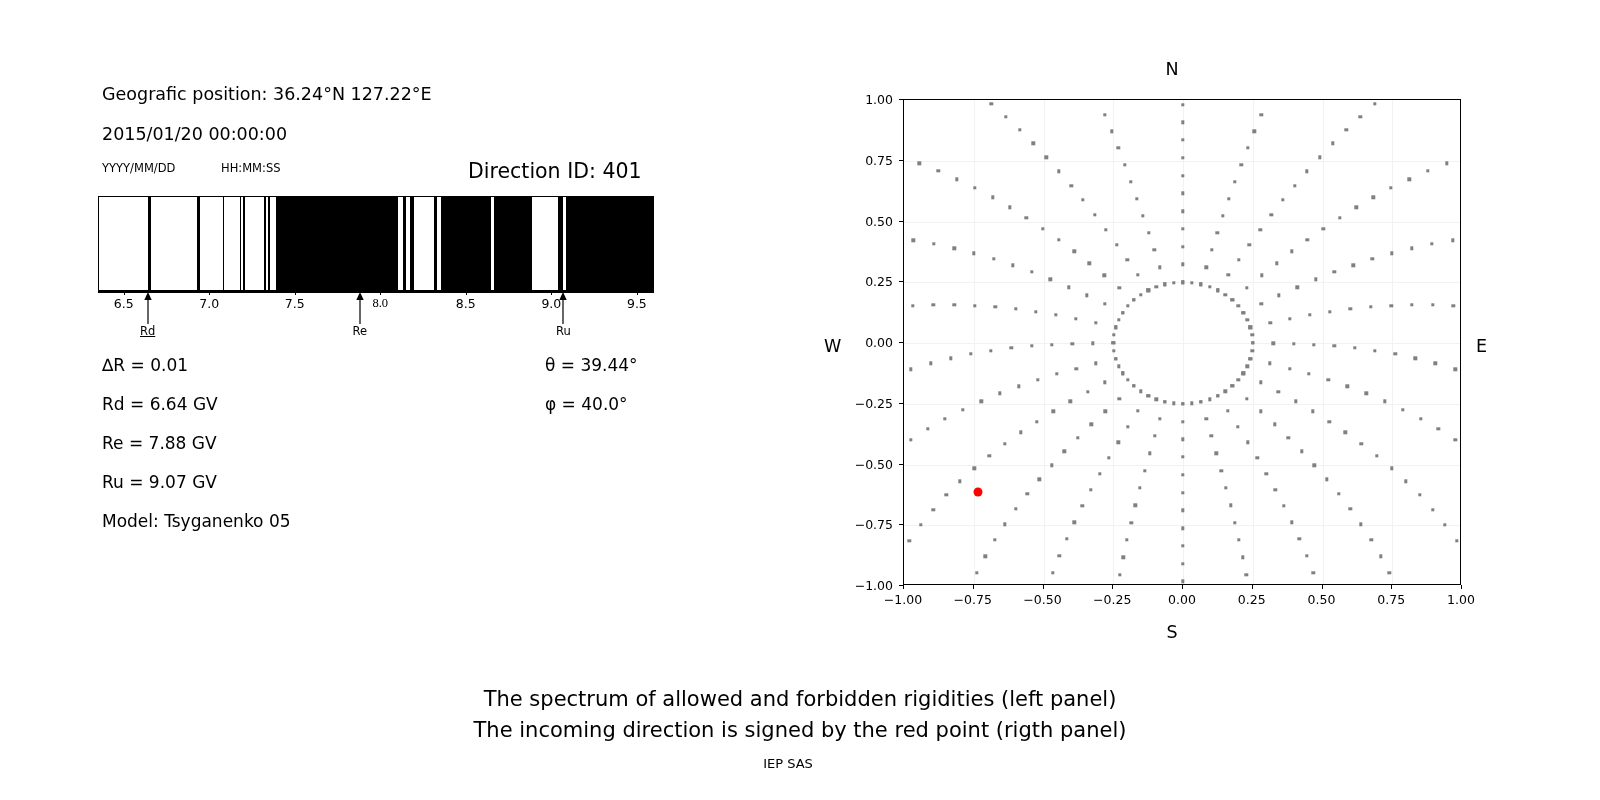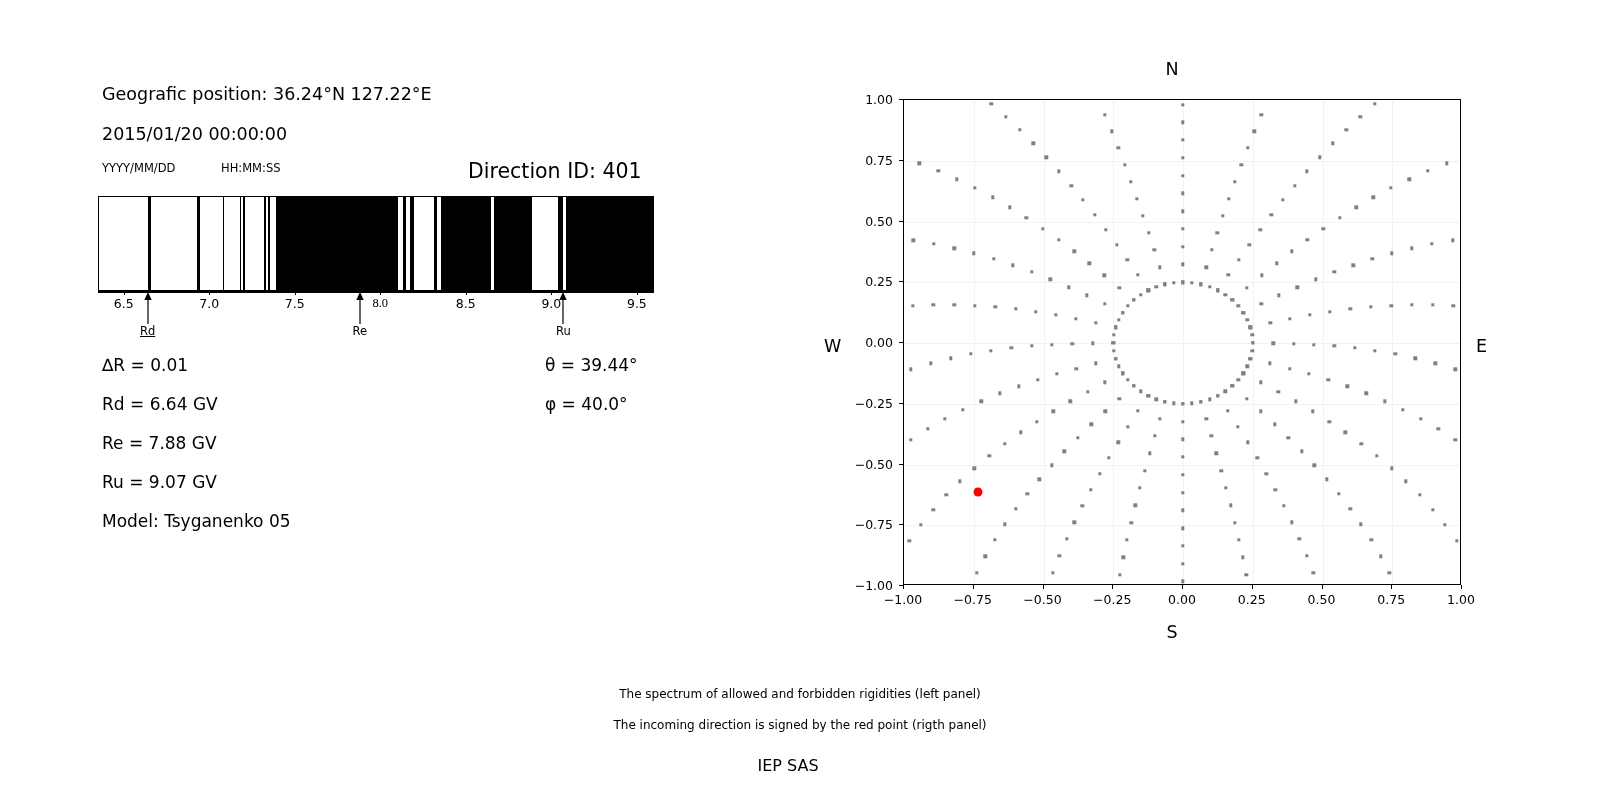"The spectrum of allowed and" .caption { font-size: 12px -> 21px }
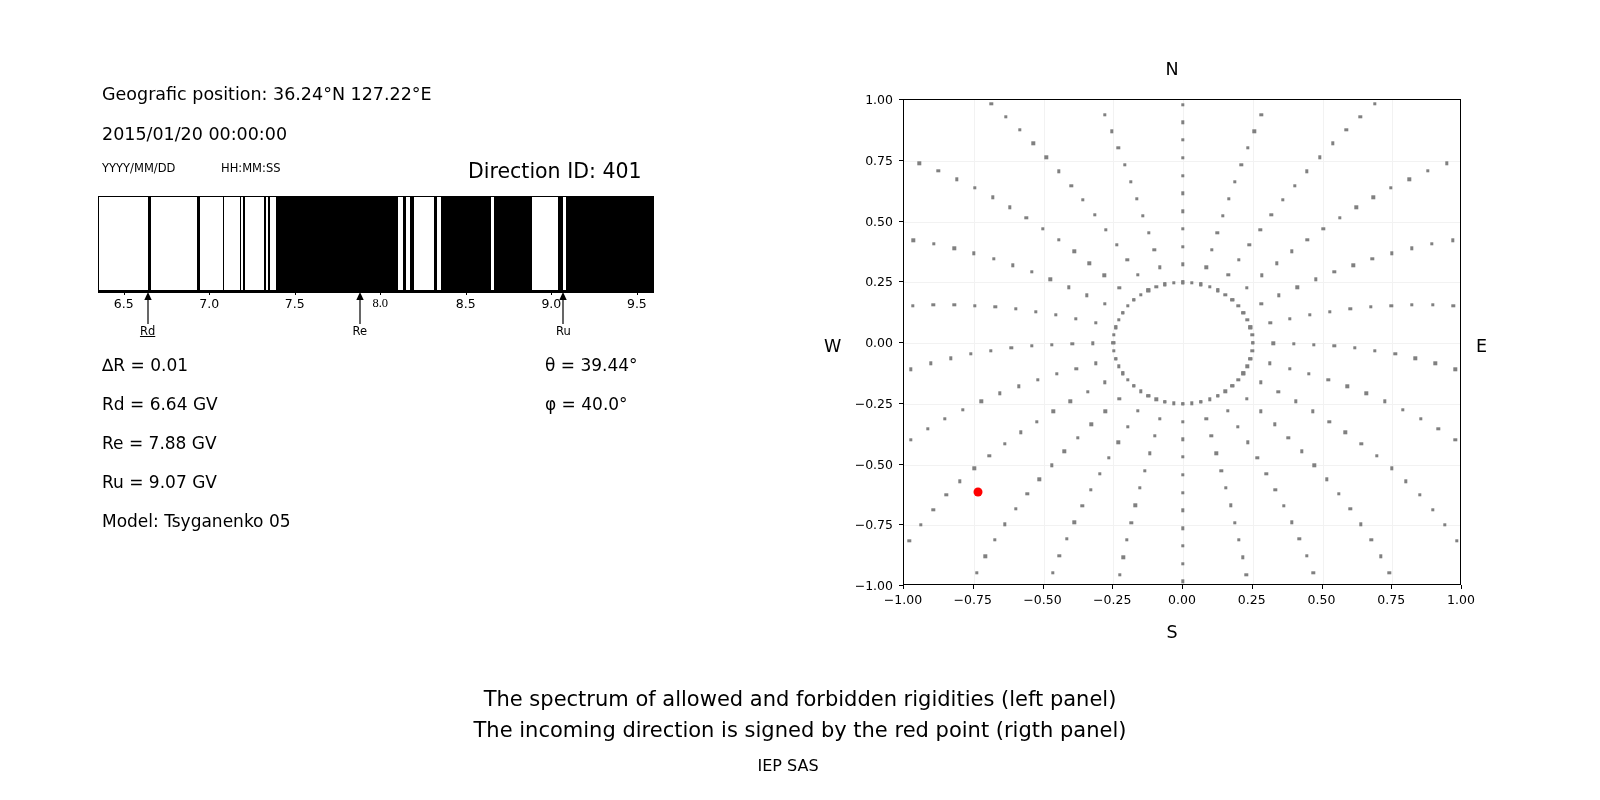"IEP SAS" #footer-credit { font-size: 16px -> 13px }
